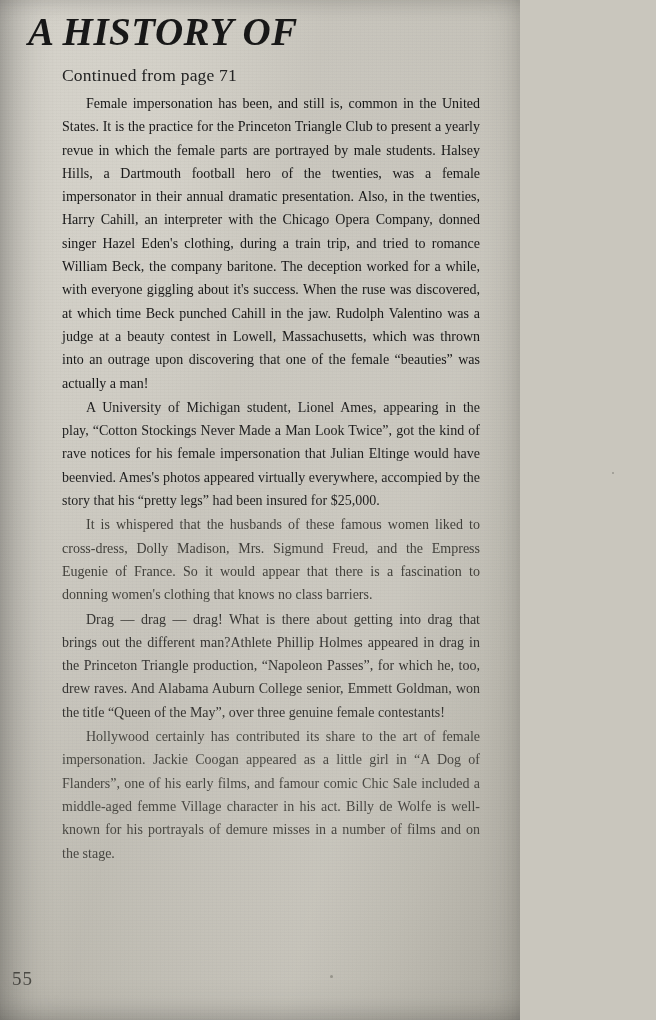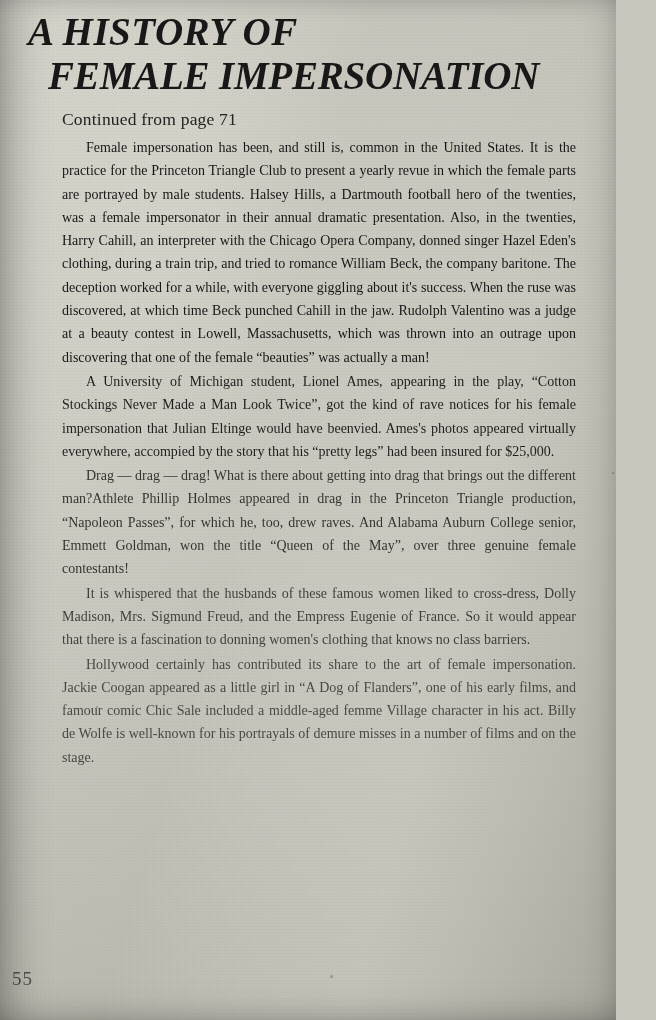"A HISTORY OF" .page { width: 616px -> 520px }
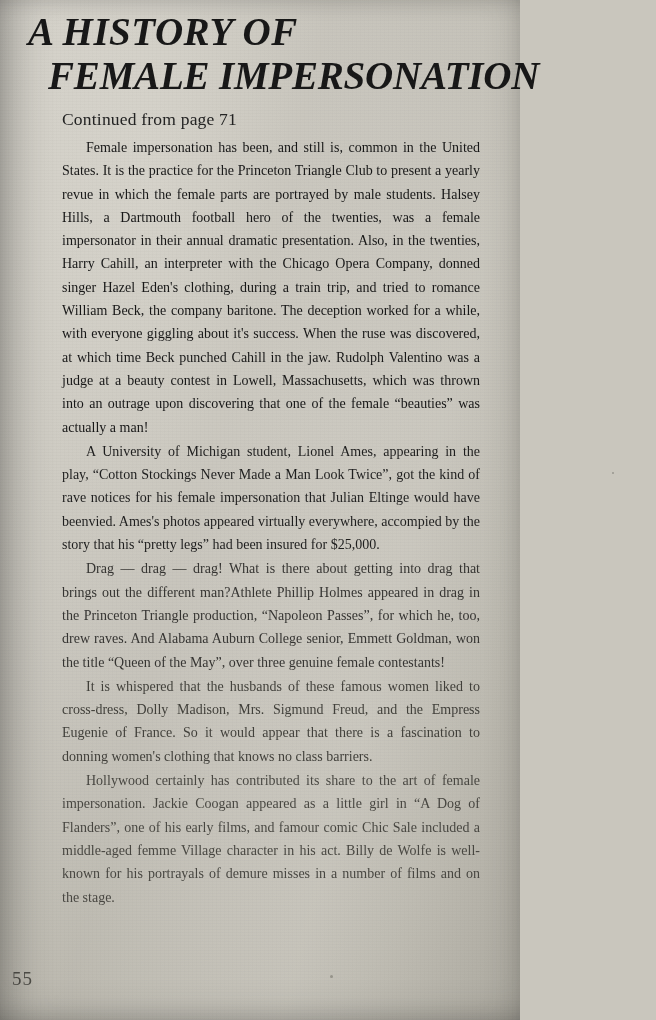"FEMALE IMPERSONATION" span.line2 { html: <span>FEMALE IMPERSONATION</span> -> none }
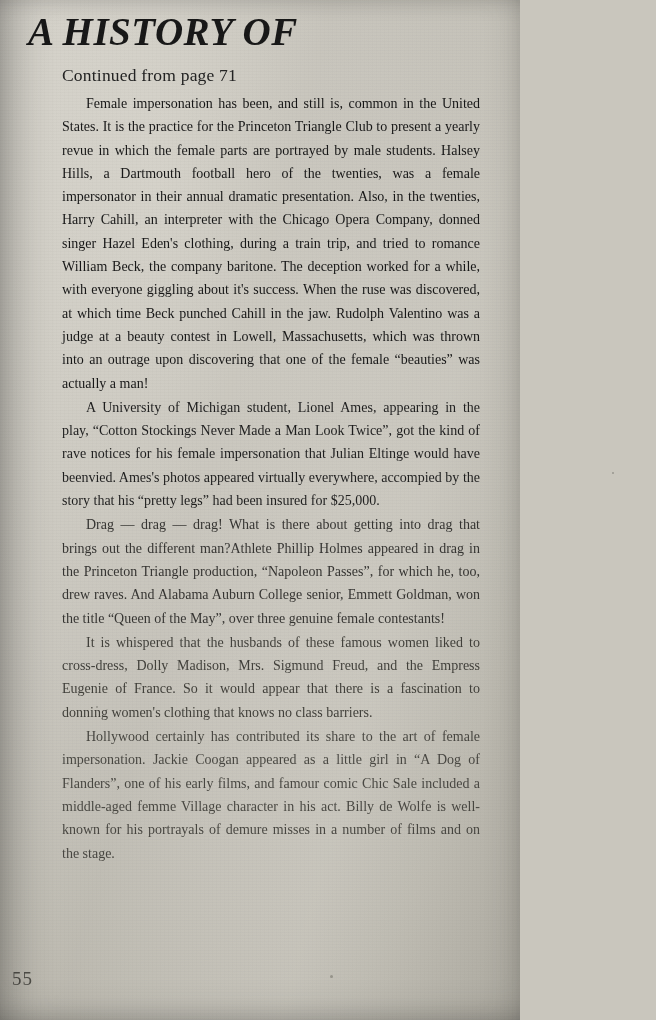"Drag — drag — drag!" p.para { order: before "It is whispered that the" -> after "It is whispered that the" }
